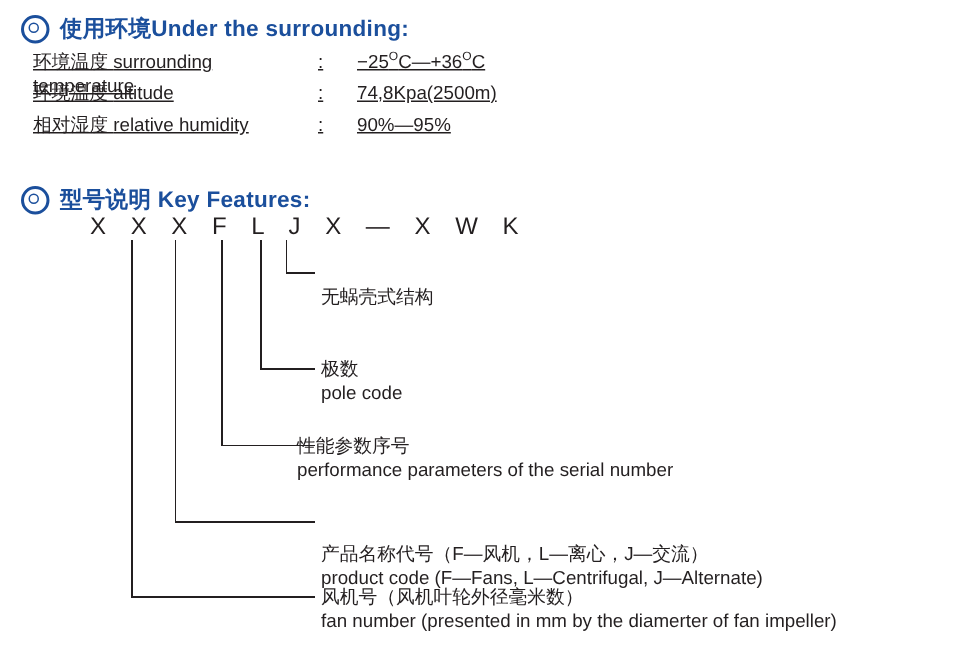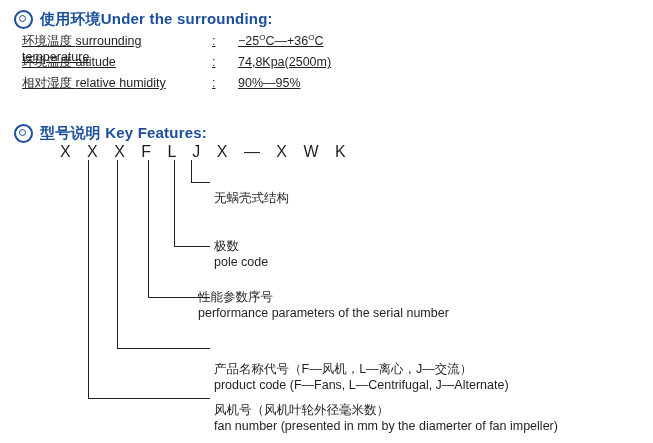"风机号（风机叶轮外径毫米数）" div.leader-text { margin-top: 12px -> none }
